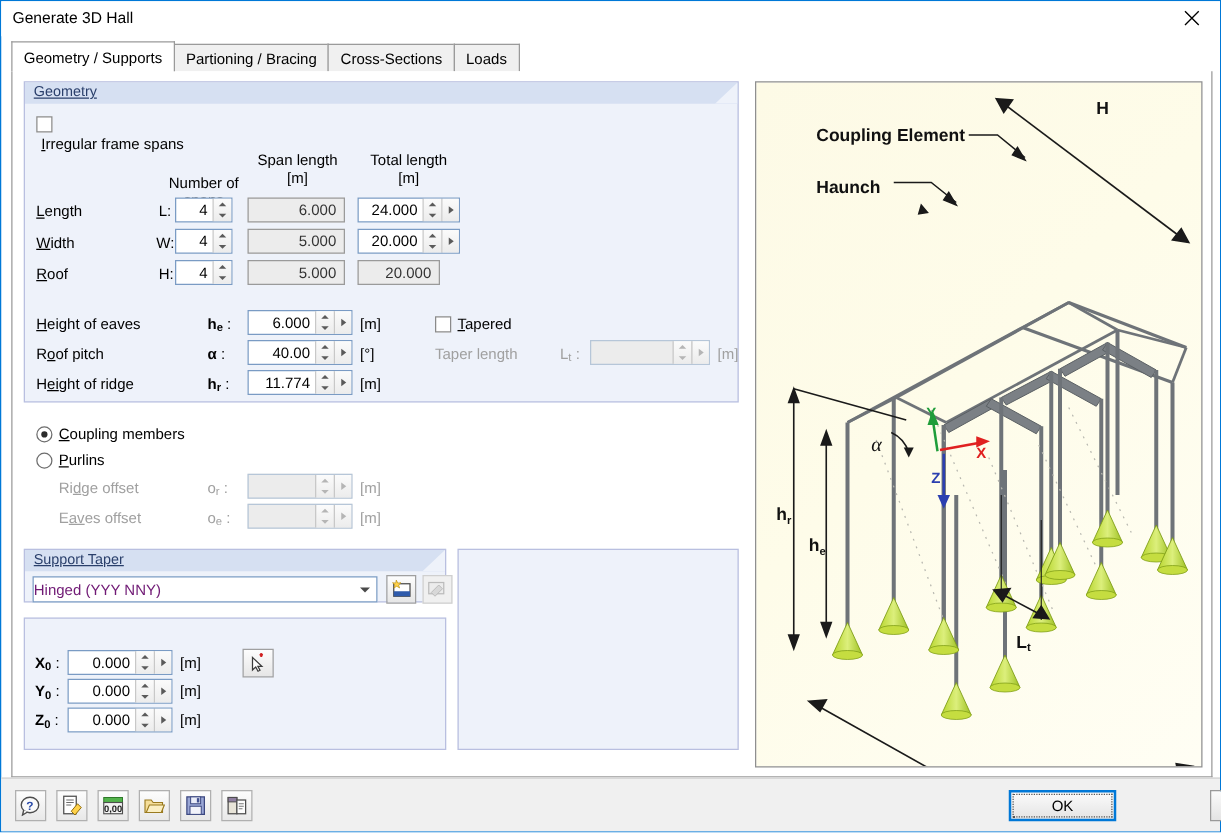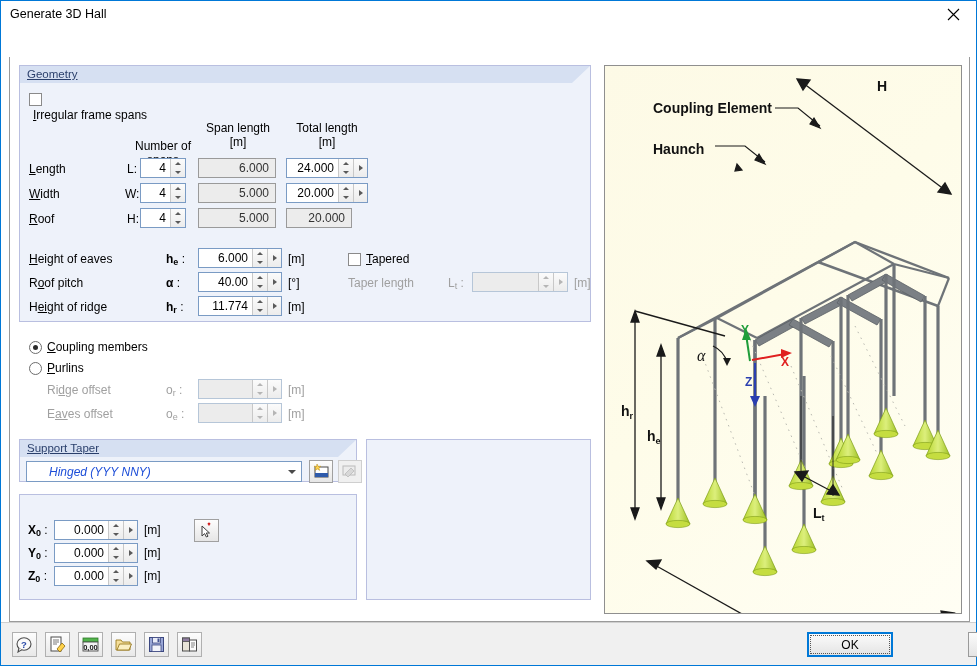"Geometry / Supports" div { html: none -> <div> <div>Geometry / Supports</div> <div>Partioning / Bracing</div> <div>Cross-Sections</div> <div>Loads</div> </div> }
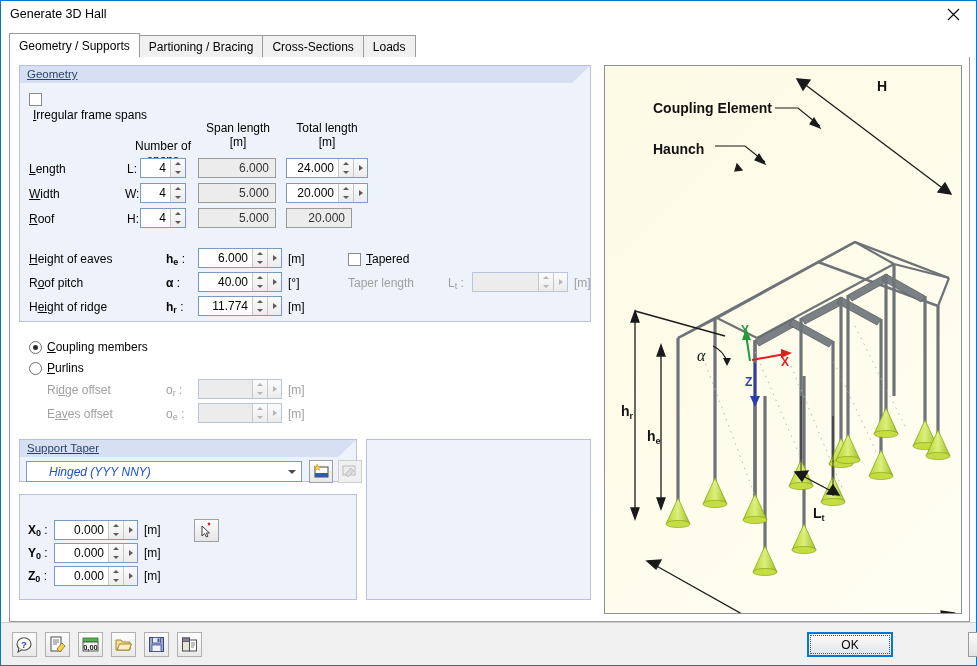"Hinged (YYY NNY)" #support-combo .cval { color: #1d4ed8 -> #701a75; font-style: italic -> none; padding-left: 22px -> 0 }
